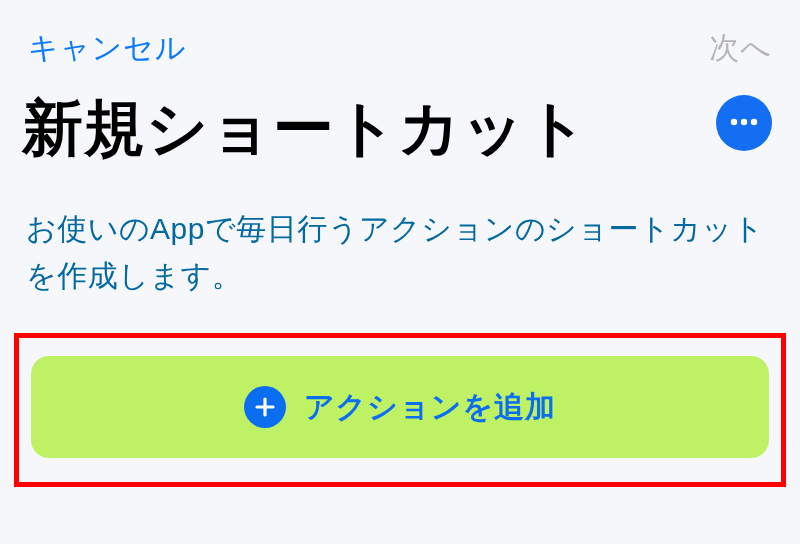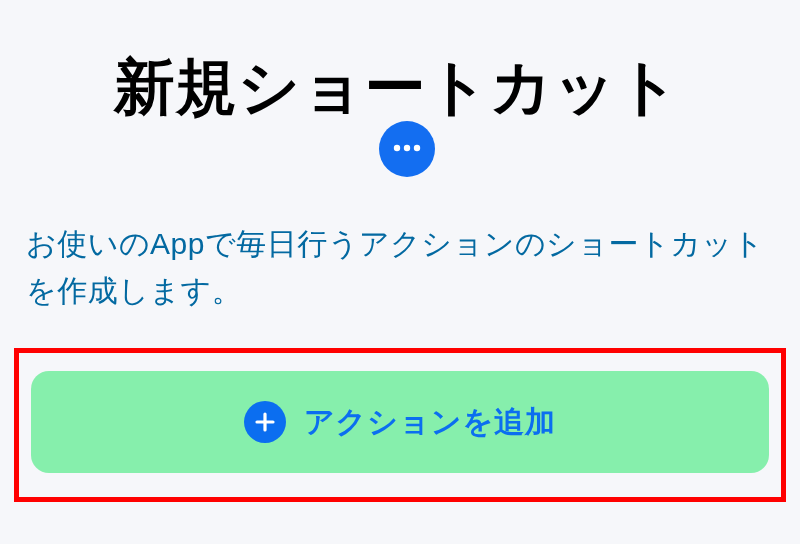"キャンセル" button.nav-btn { html: none -> <button>キャンセル</button> }
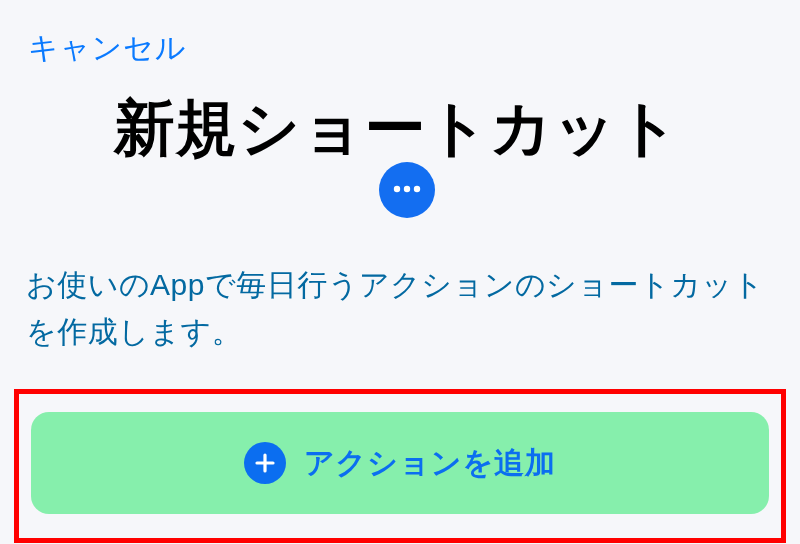"次へ" button.nav-btn { html: none -> <button>次へ</button> }
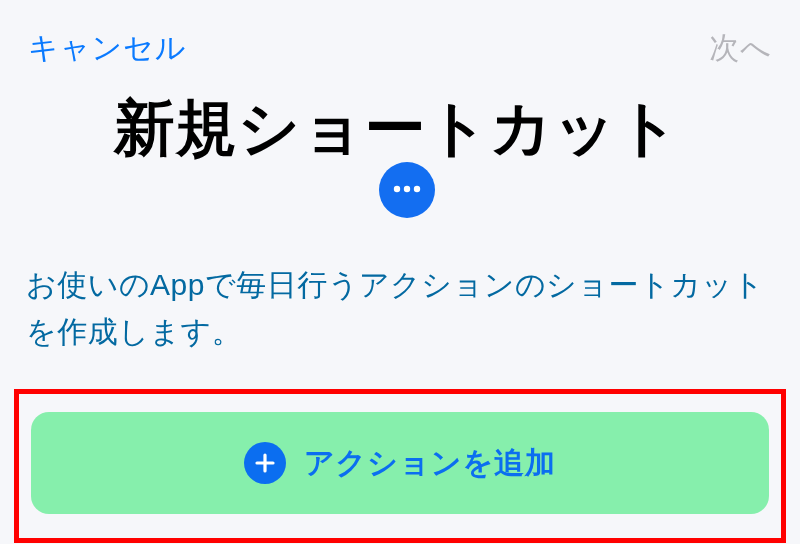"新規ショートカット" .title-row { align-items: center -> none; flex-direction: column -> none }
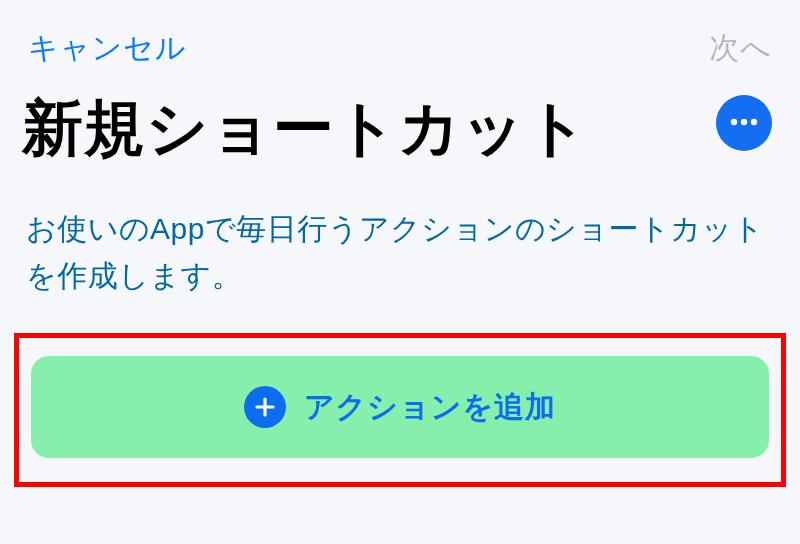"アクションを追加" .action-btn { background: #86efac -> #bef264 }
